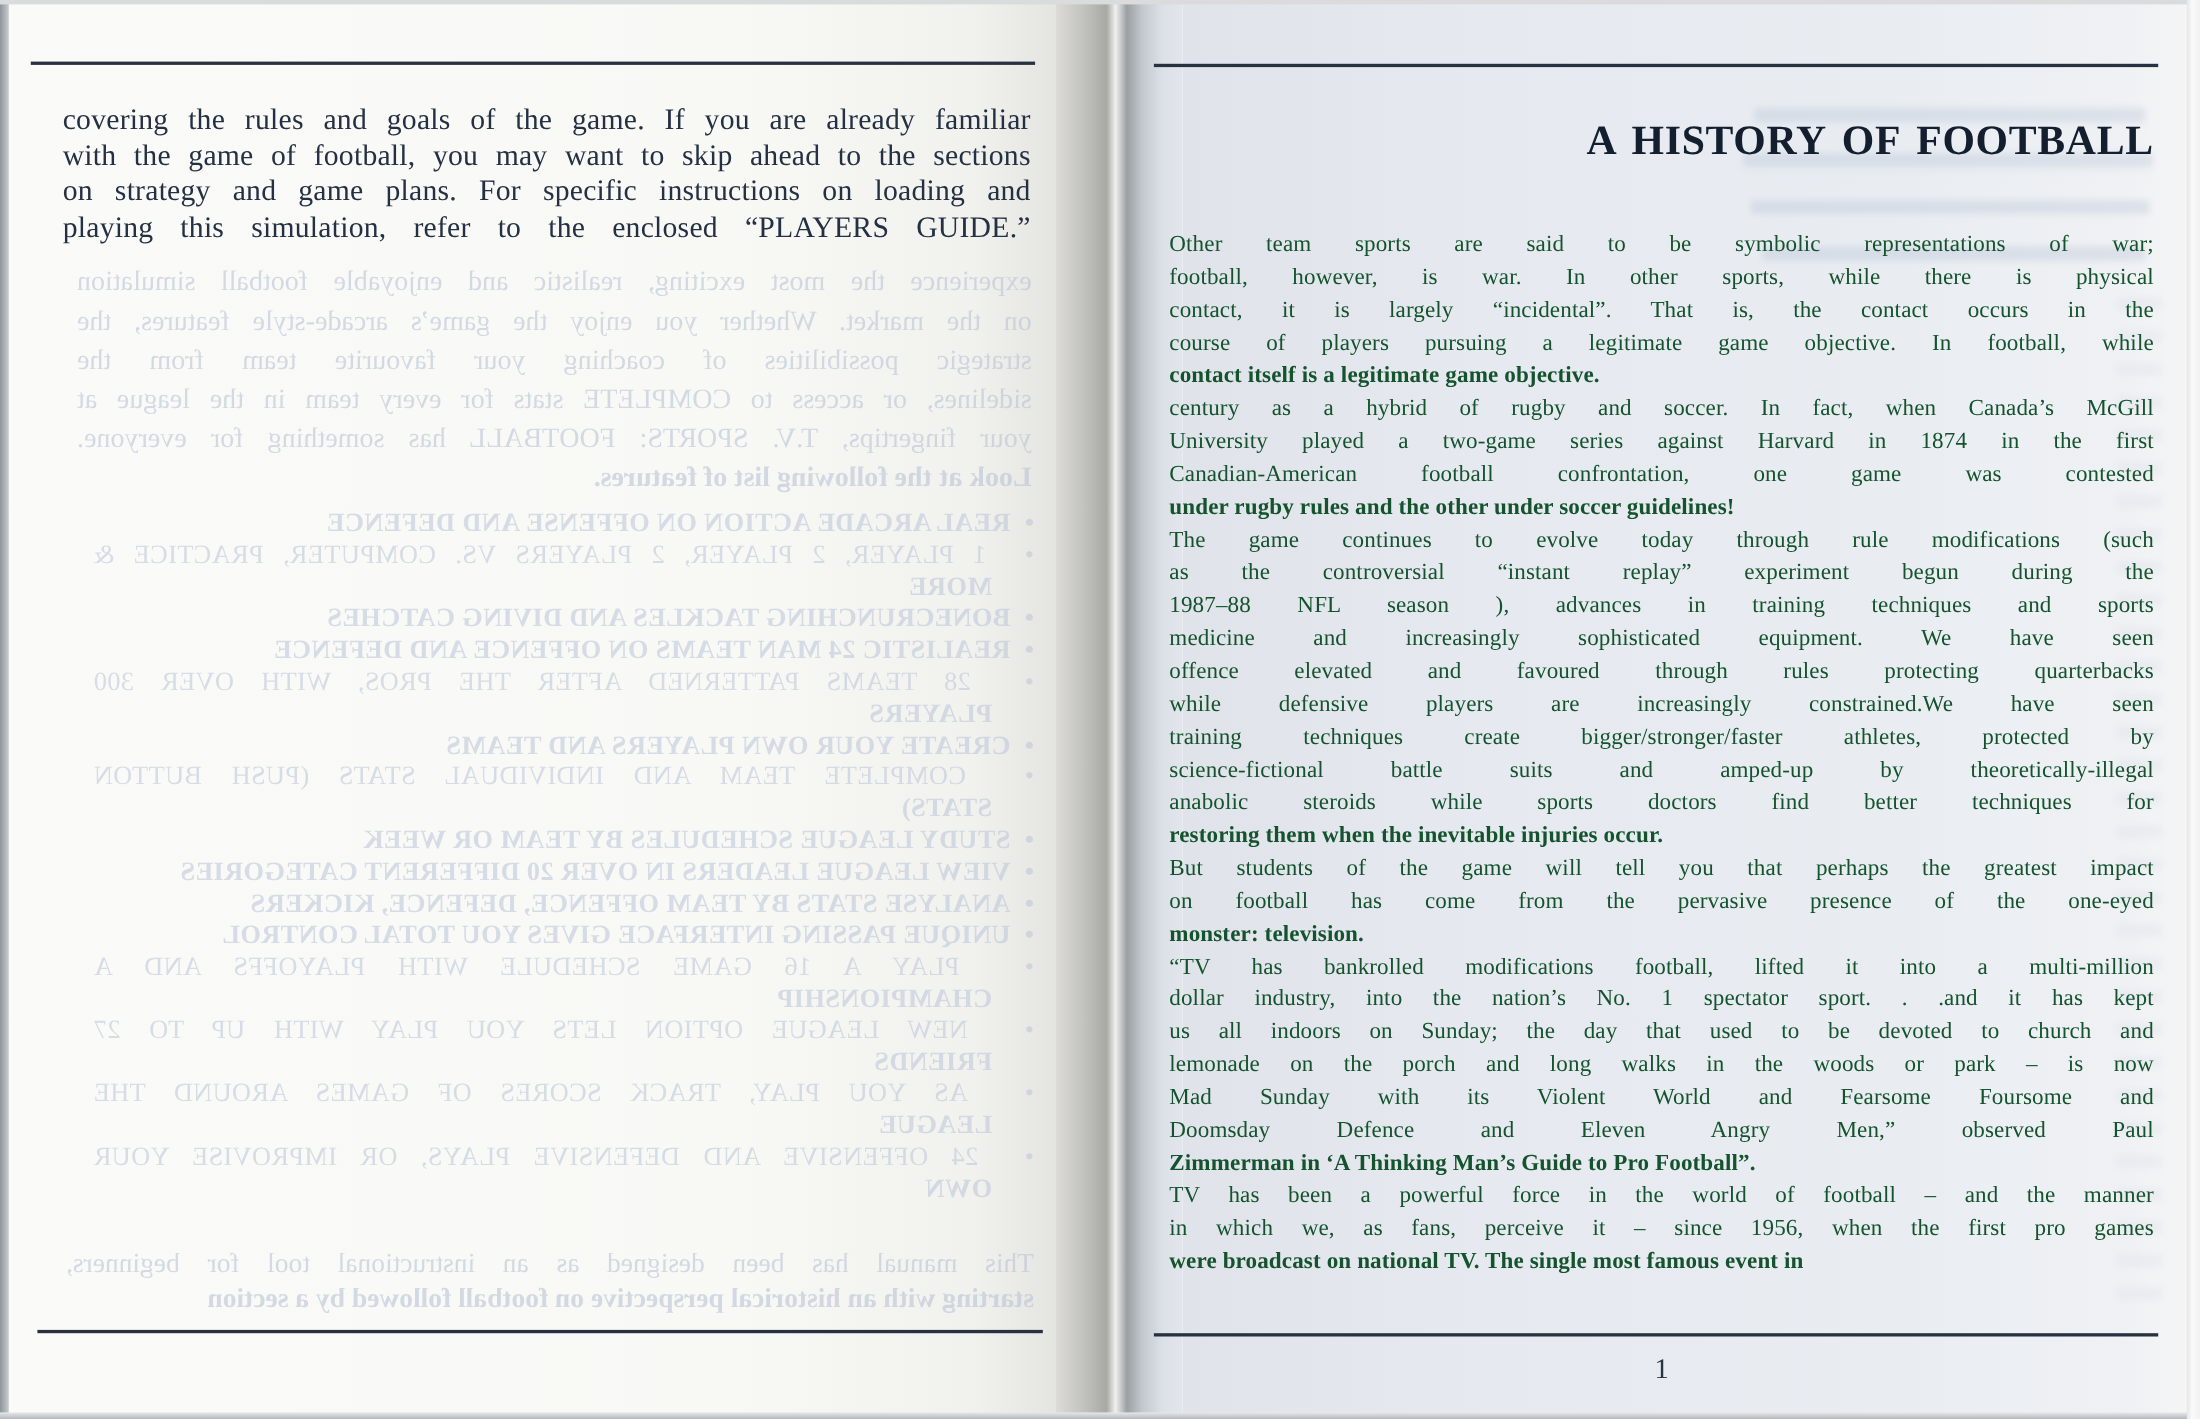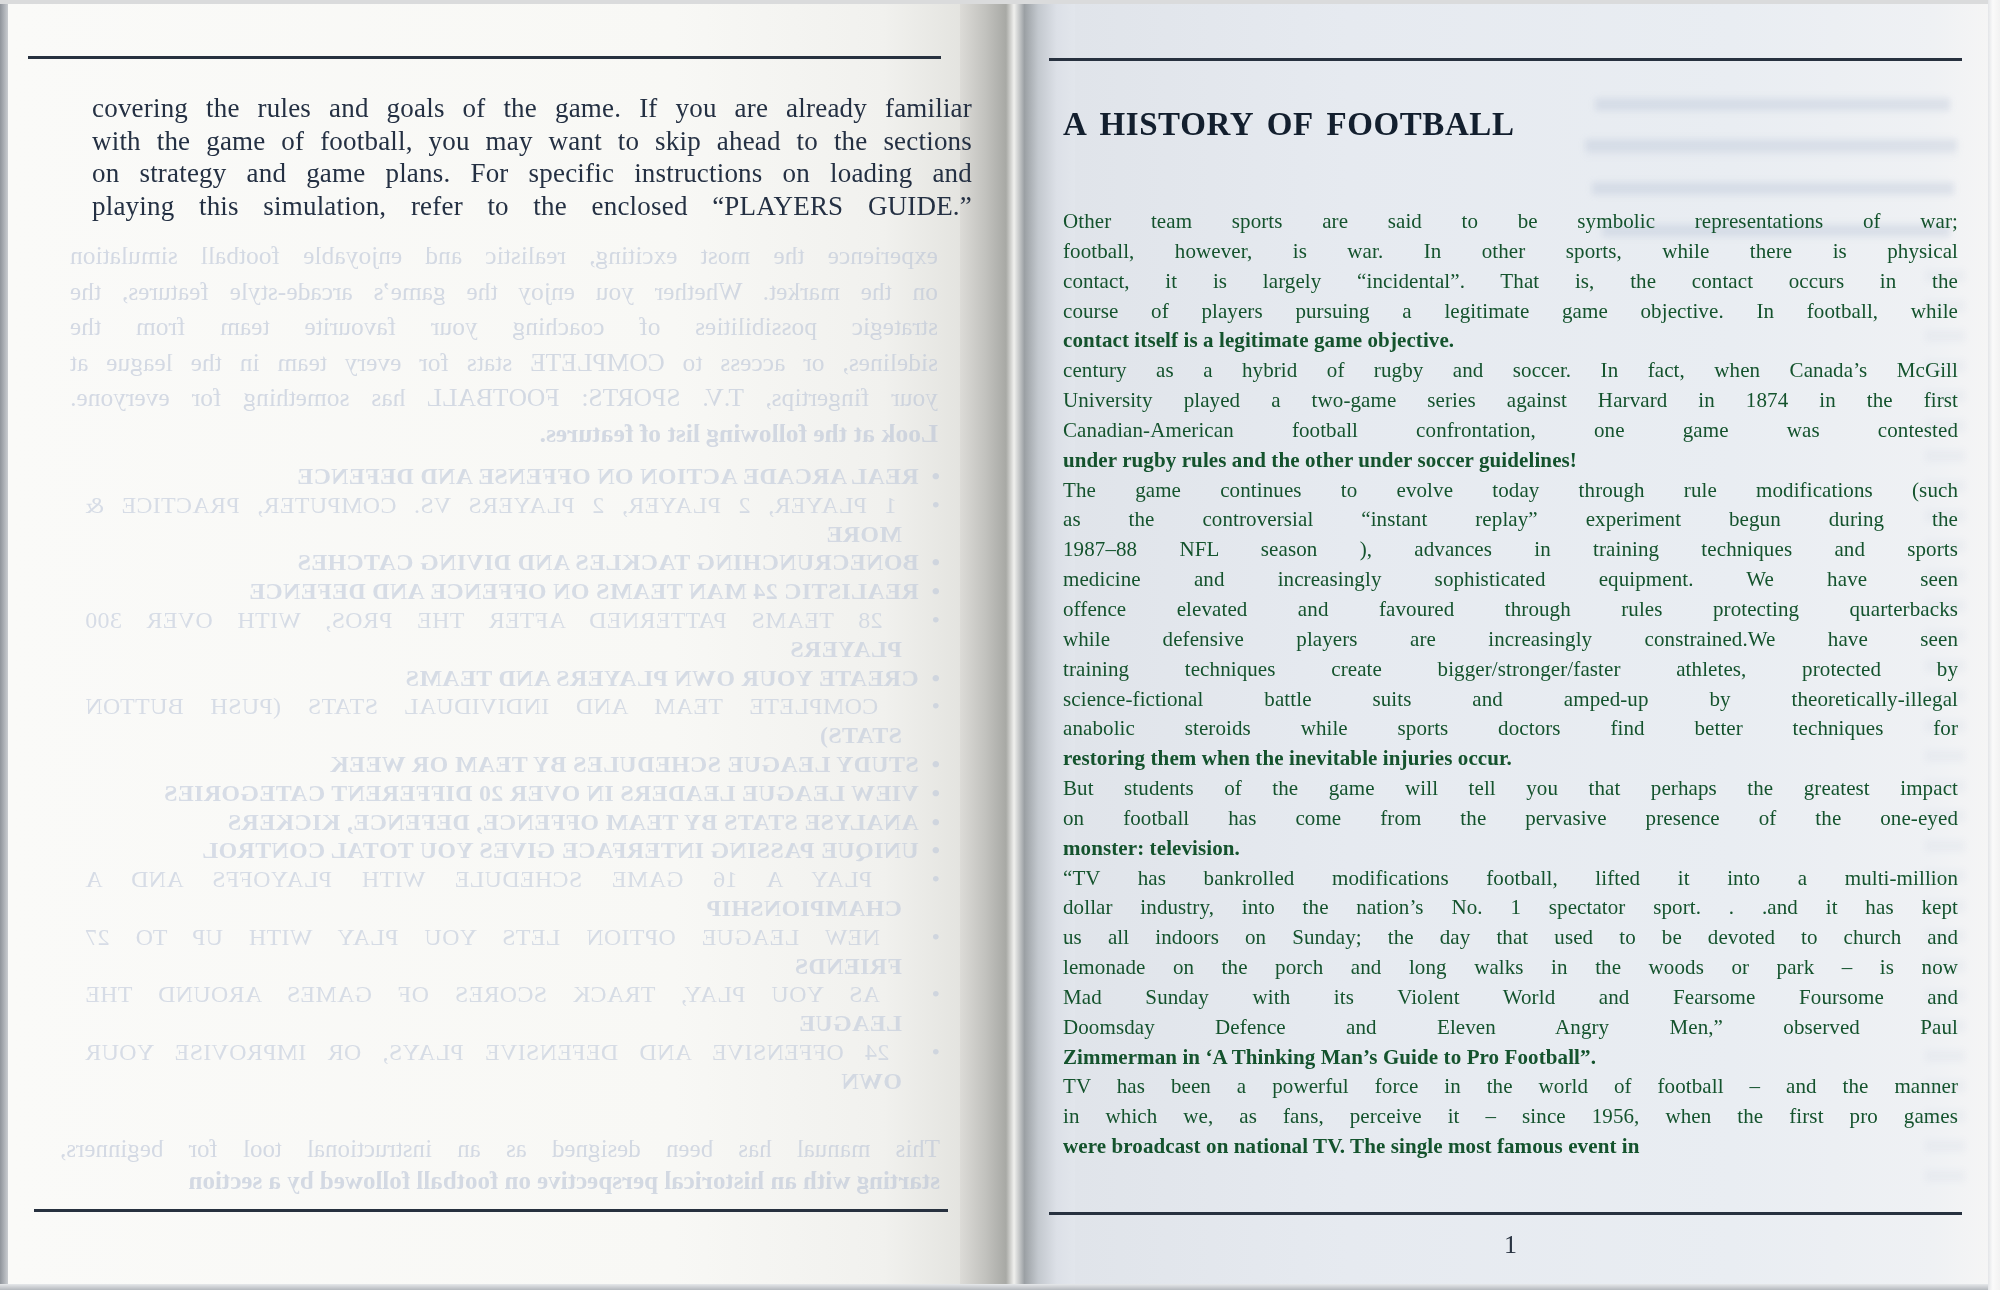"covering the rules and goals" .left-par { margin-left: 35px -> none }
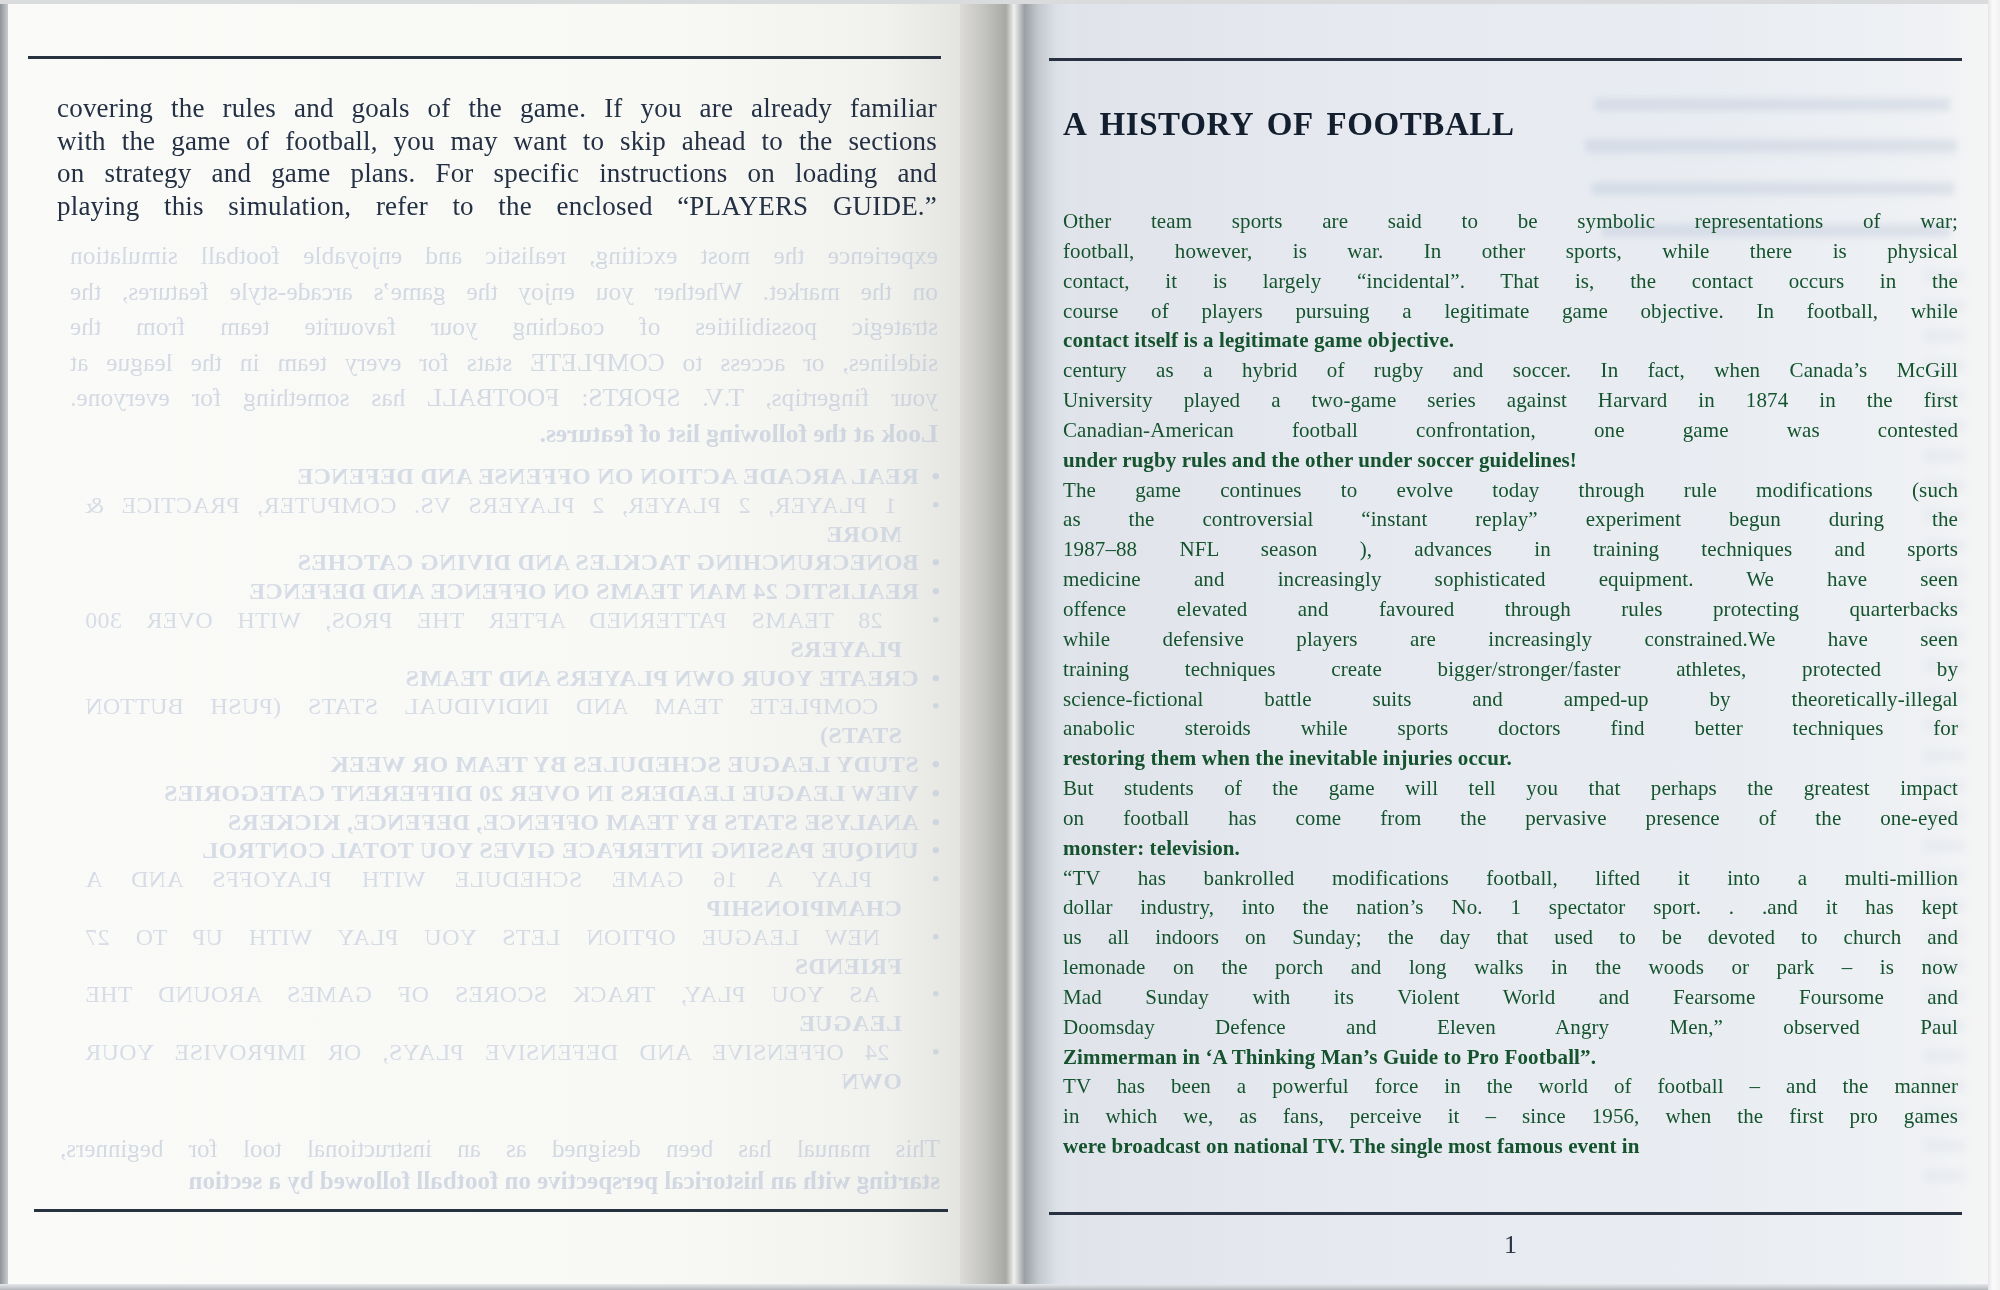"A HISTORY OF FOOTBALL" .heading { font-size: 33px -> 38px; text-align: left -> right }
